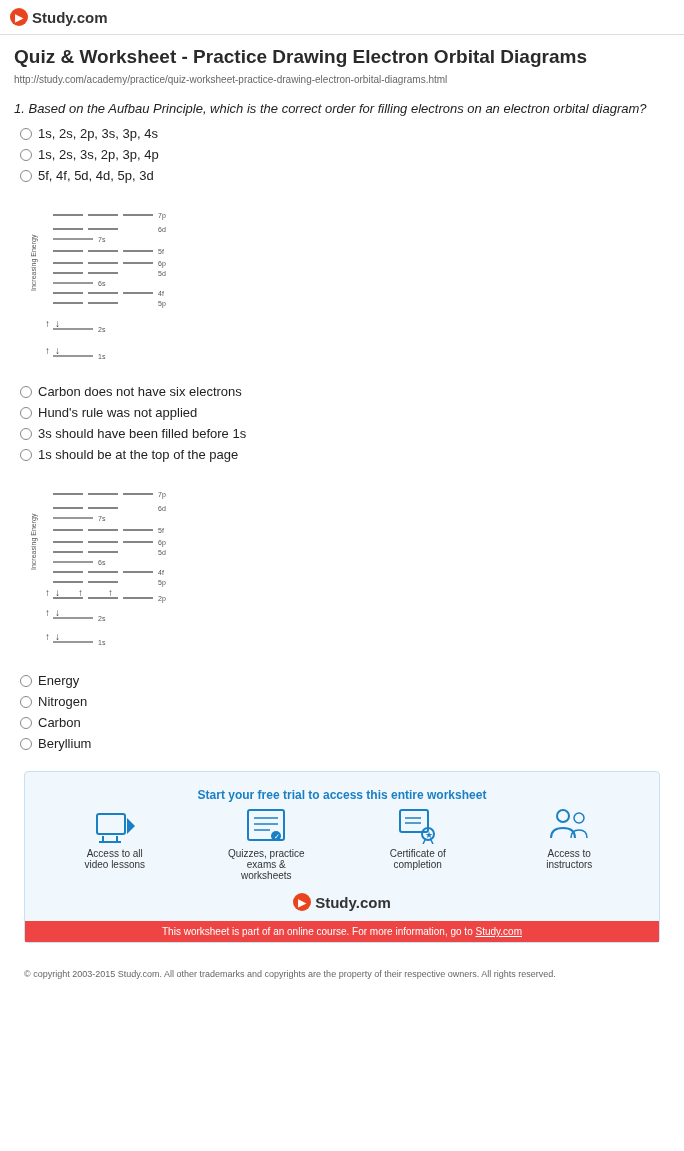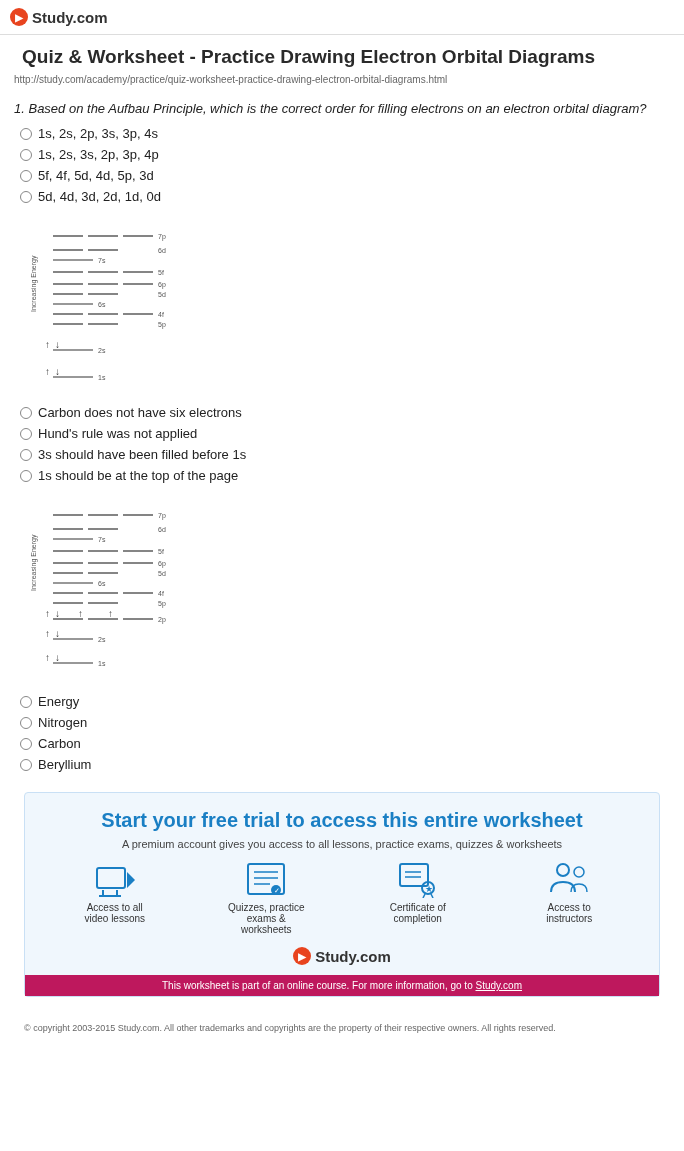"Quiz & Worksheet - Practice" .page-title { margin-left: 8px -> none }
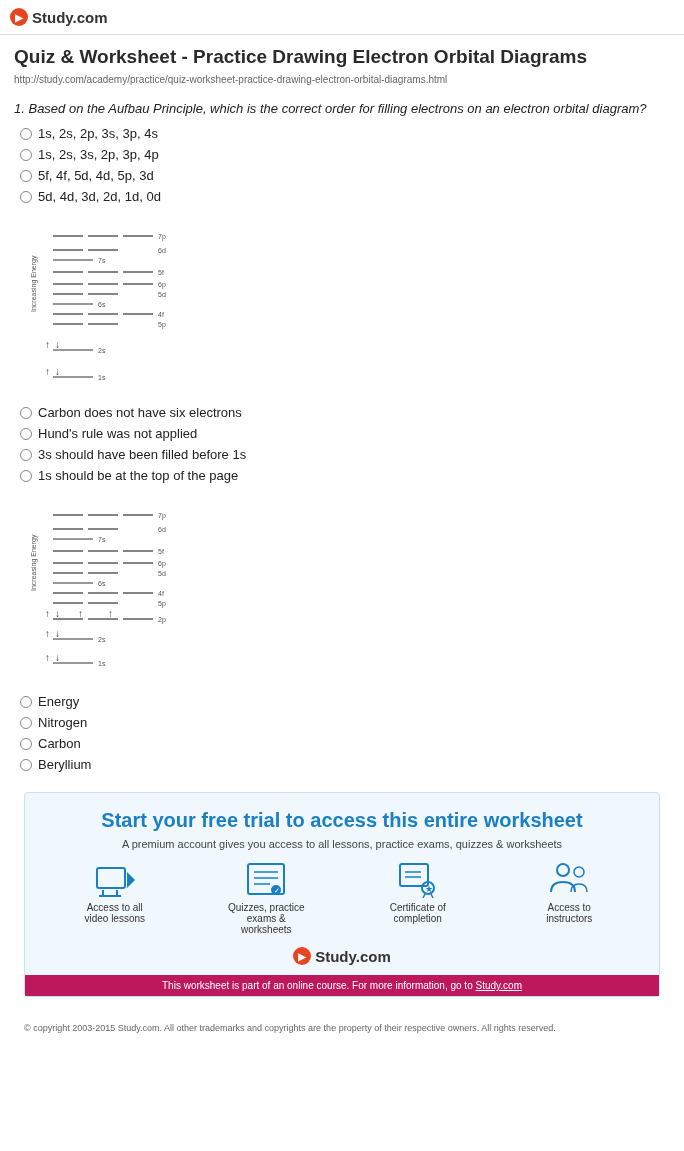"5d, 4d, 3d, 2d, 1d," li.option { html: <li> <span></span> <span>5d, 4d, 3d, 2d, 1d, 0d</span> </li> -> none }
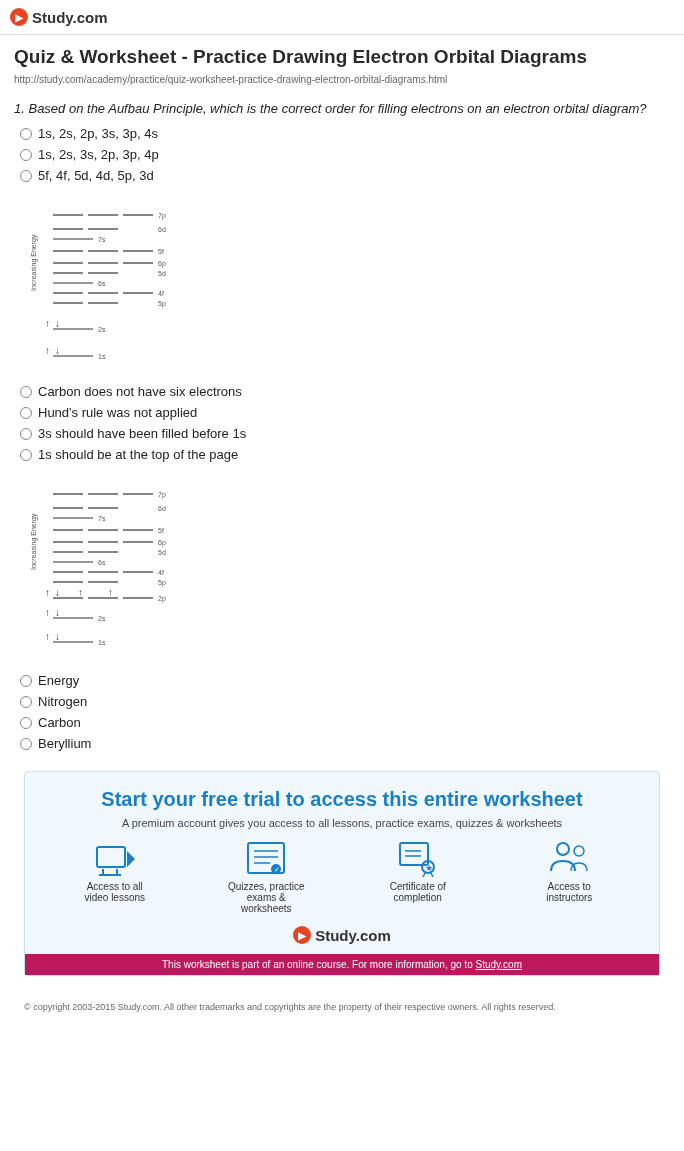"Start your free trial to" .promo-title { font-size: 20px -> 12px }
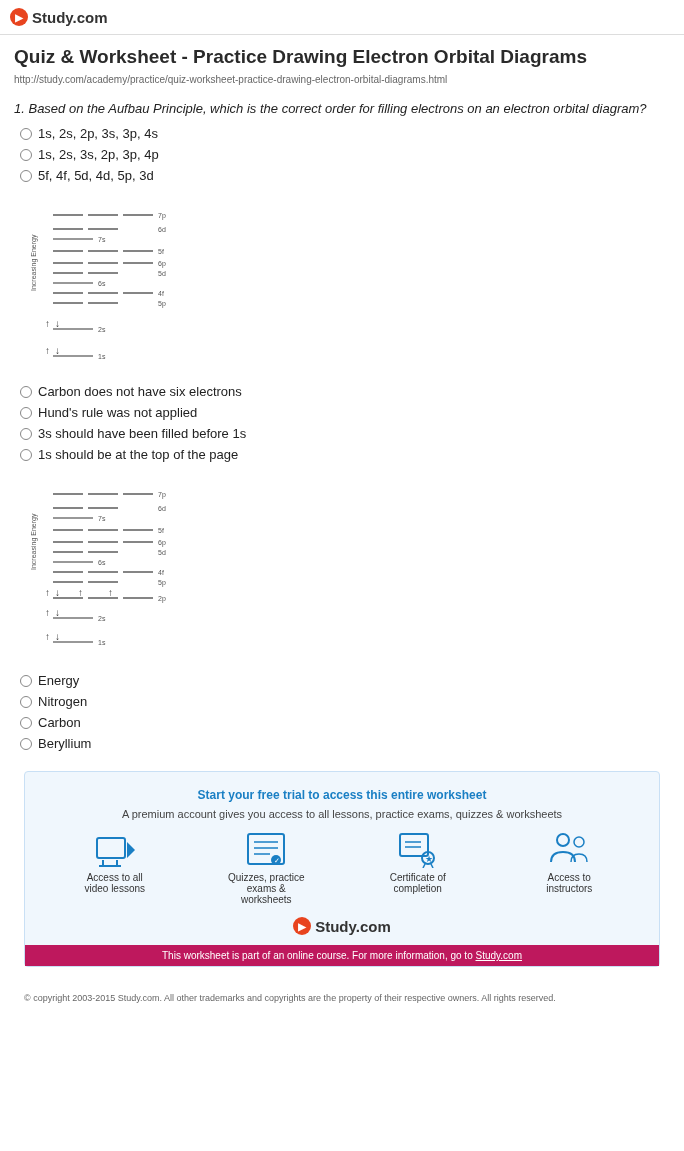"A premium account gives you" div.promo-sub { html: <div>A premium account gives you access to all lessons, practice exams, quizzes &amp; worksheets</div> -> none }
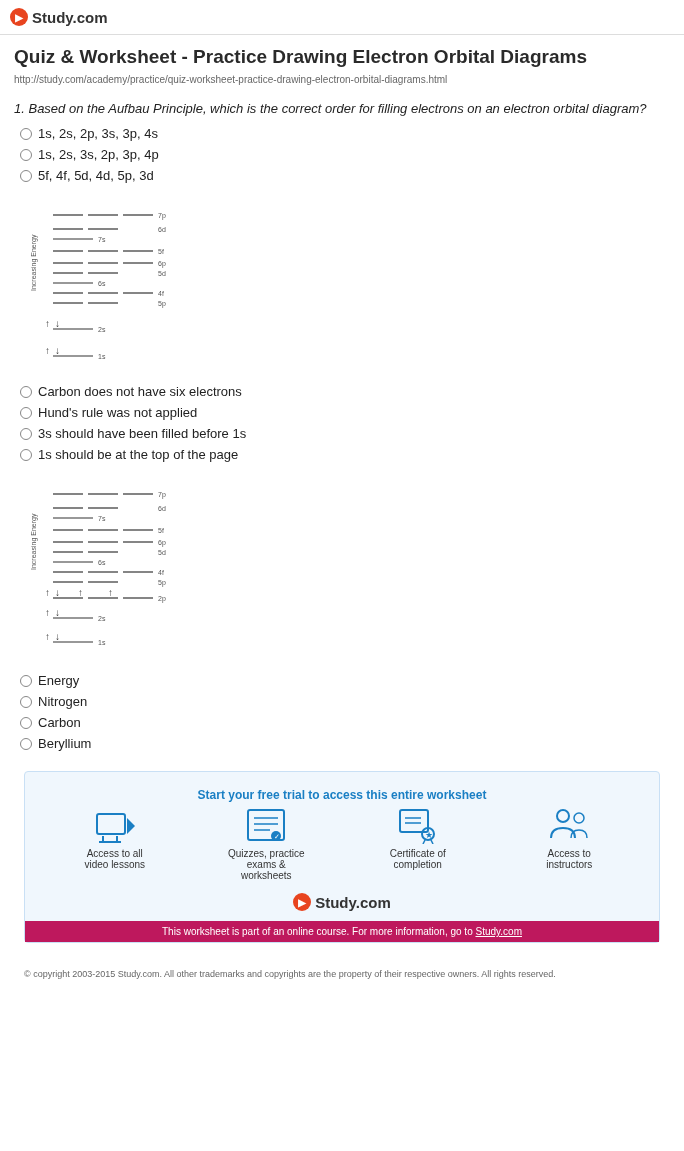"This worksheet is part of" .promo-banner { background: #be185d -> #ef4444 }
